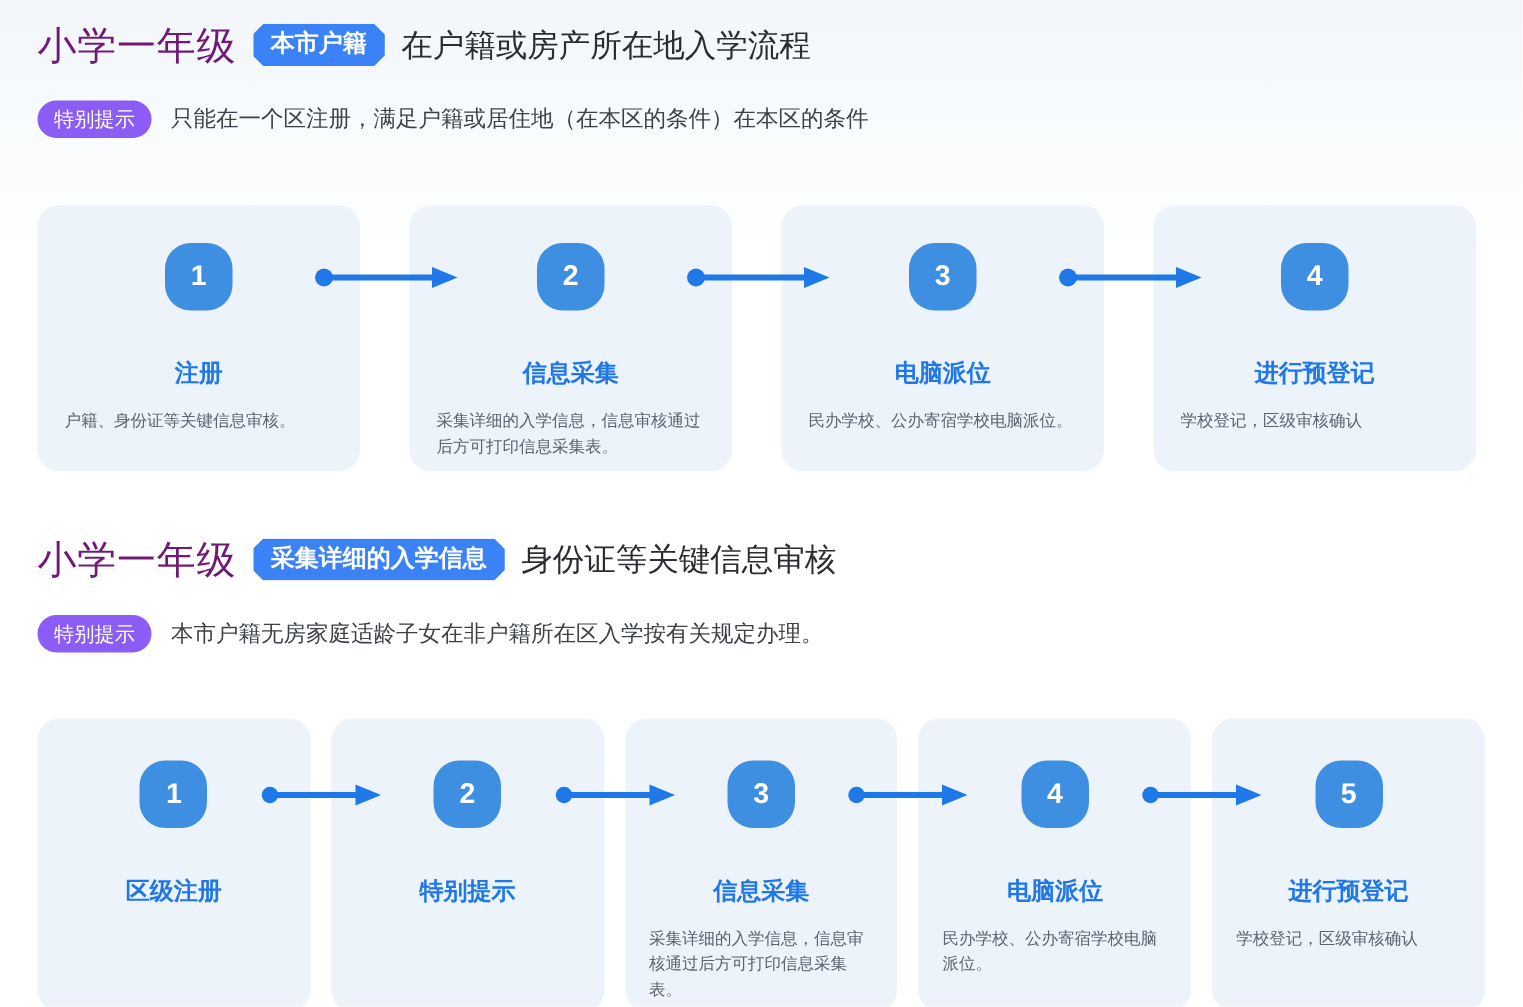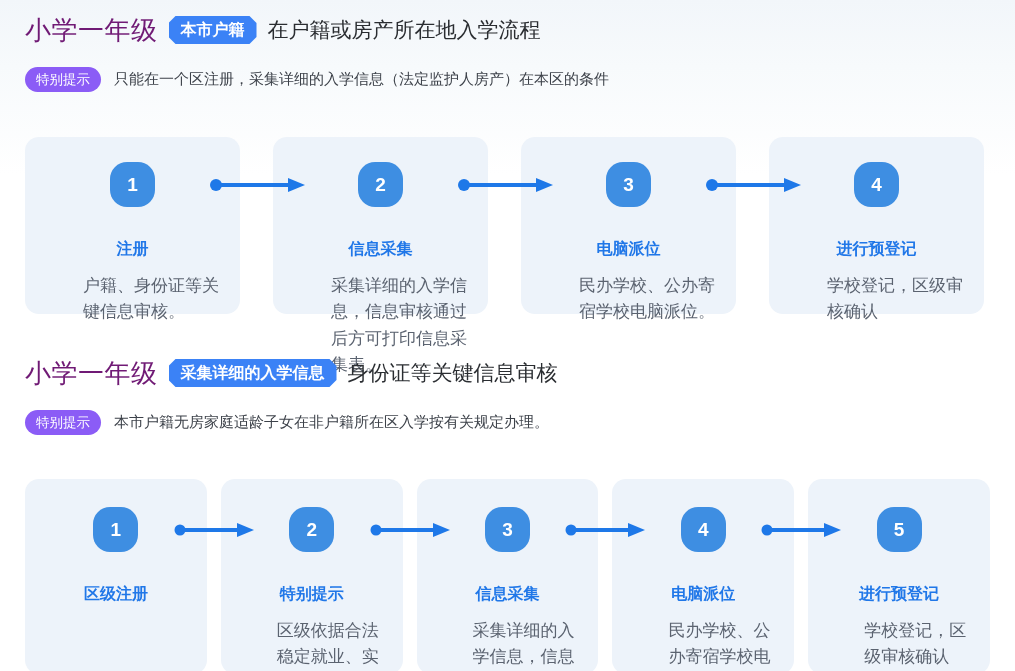"只能在一个区注册，采集详细的入学信息（法定监护人房产）在本区的条件" span.tip-text { text: 采集详细的入学信息（法定监护人房产 -> 满足户籍或居住地（在本区的条件 }
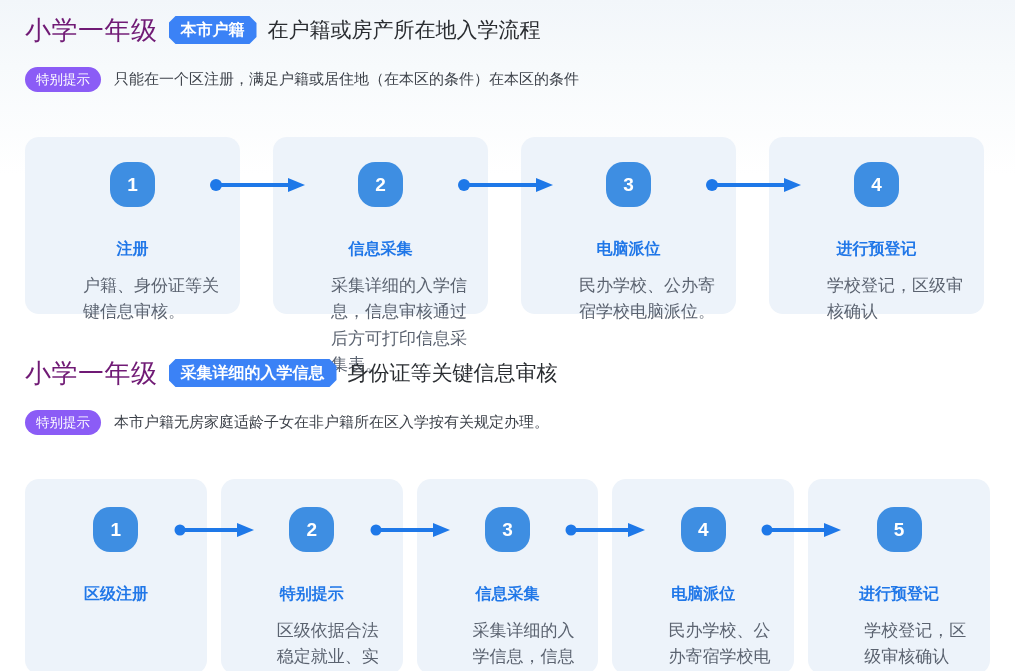"户籍、身份证等关键信息审核。" .step-desc { font-size: 17px -> 11px; margin-left: 40px -> none }
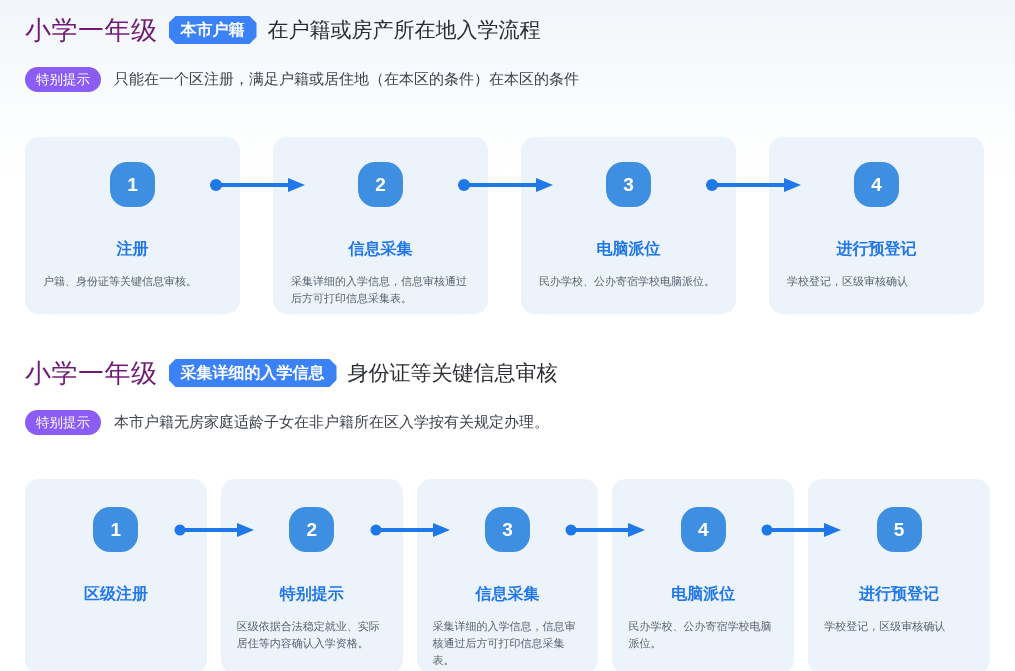"区级依据合法稳定就业、实际居住等内容确认入学资格。" div.step-desc { html: <div>区级依据合法稳定就业、实际居住等内容确认入学资格。</div> -> none }
